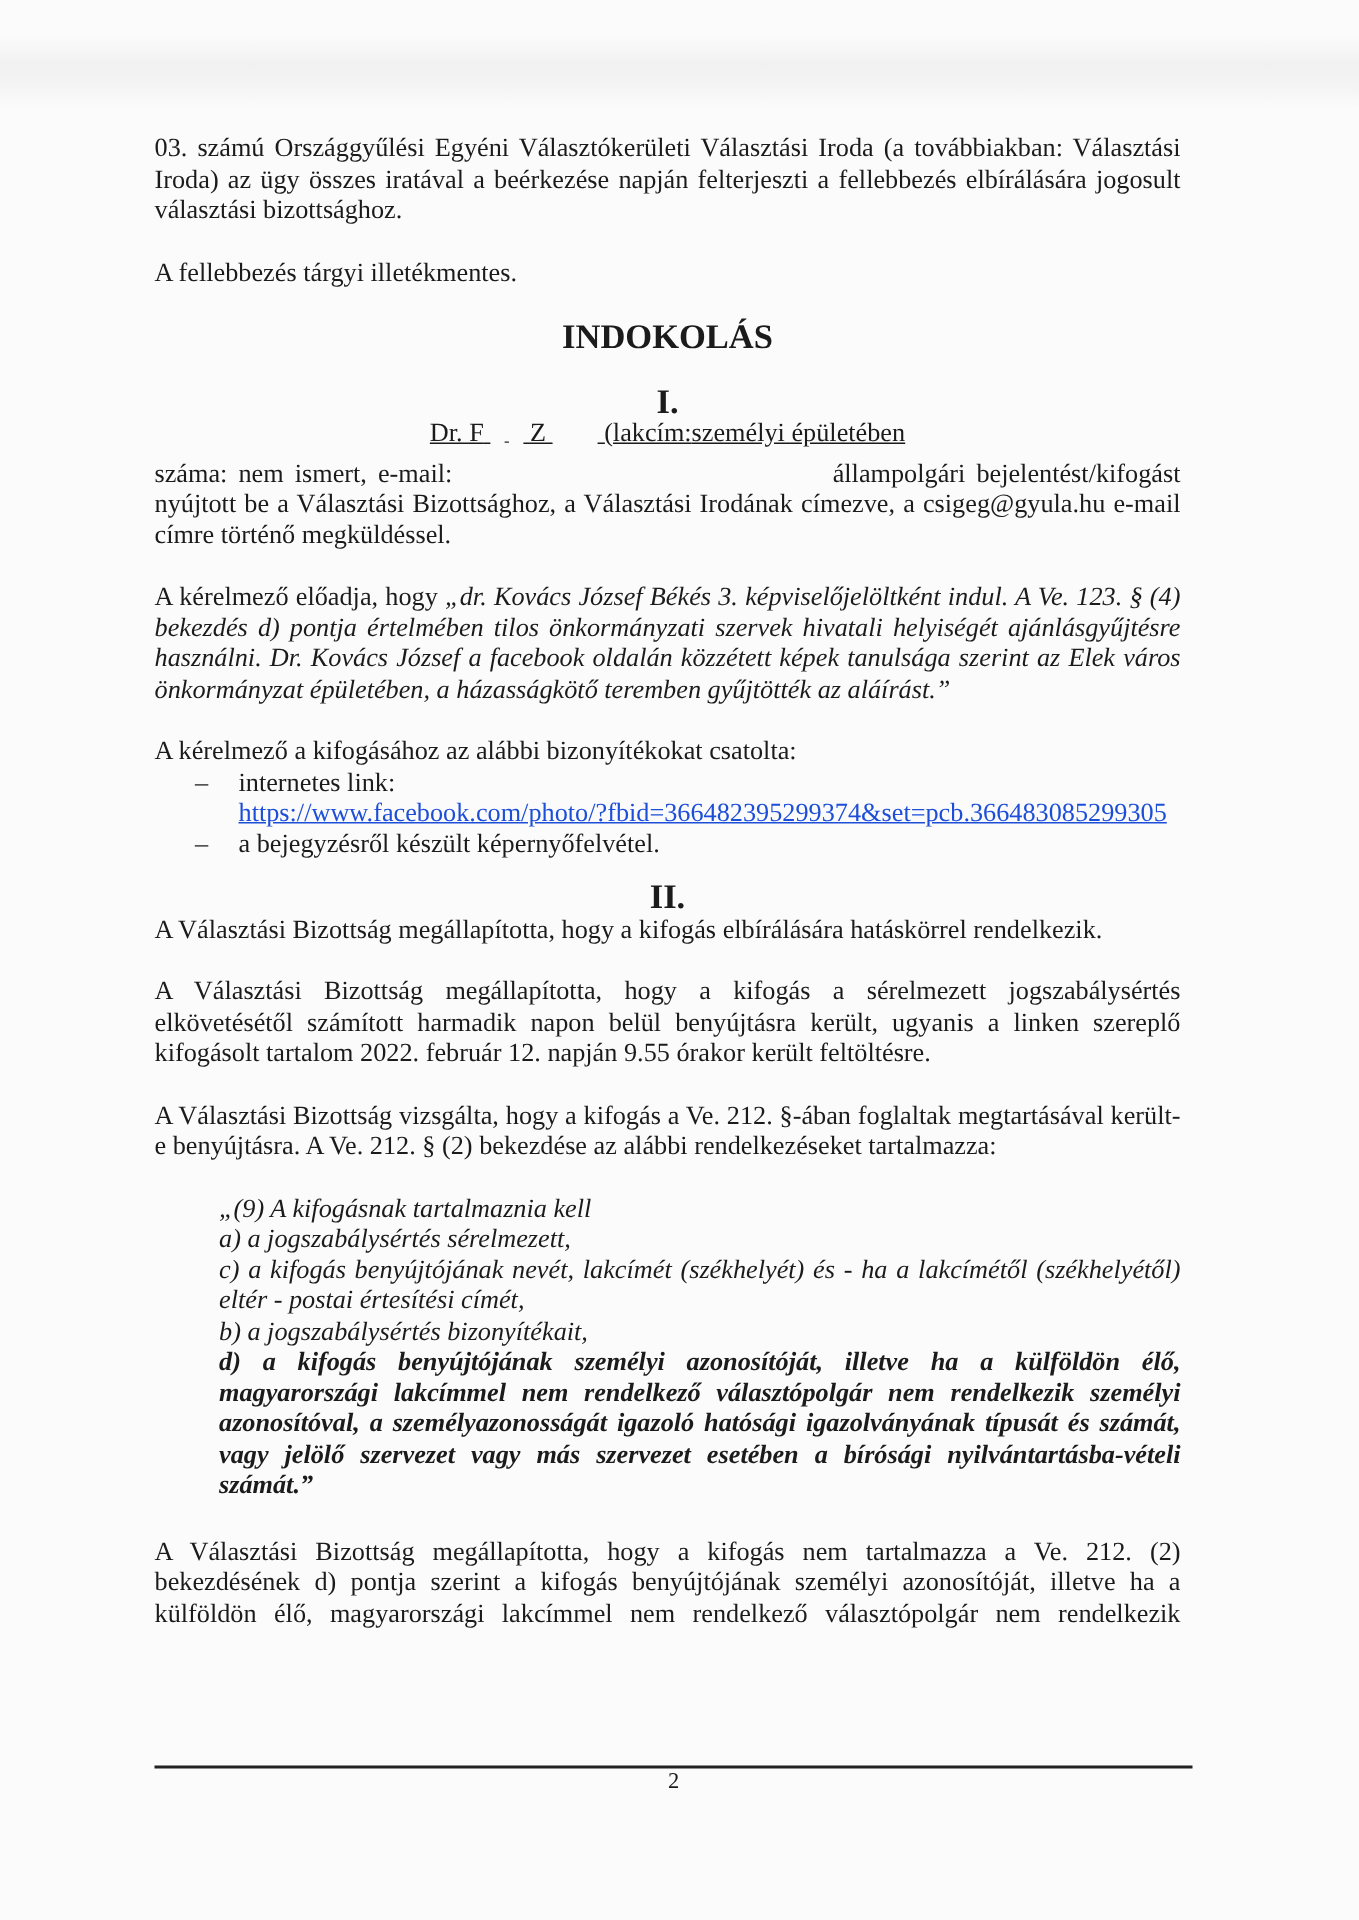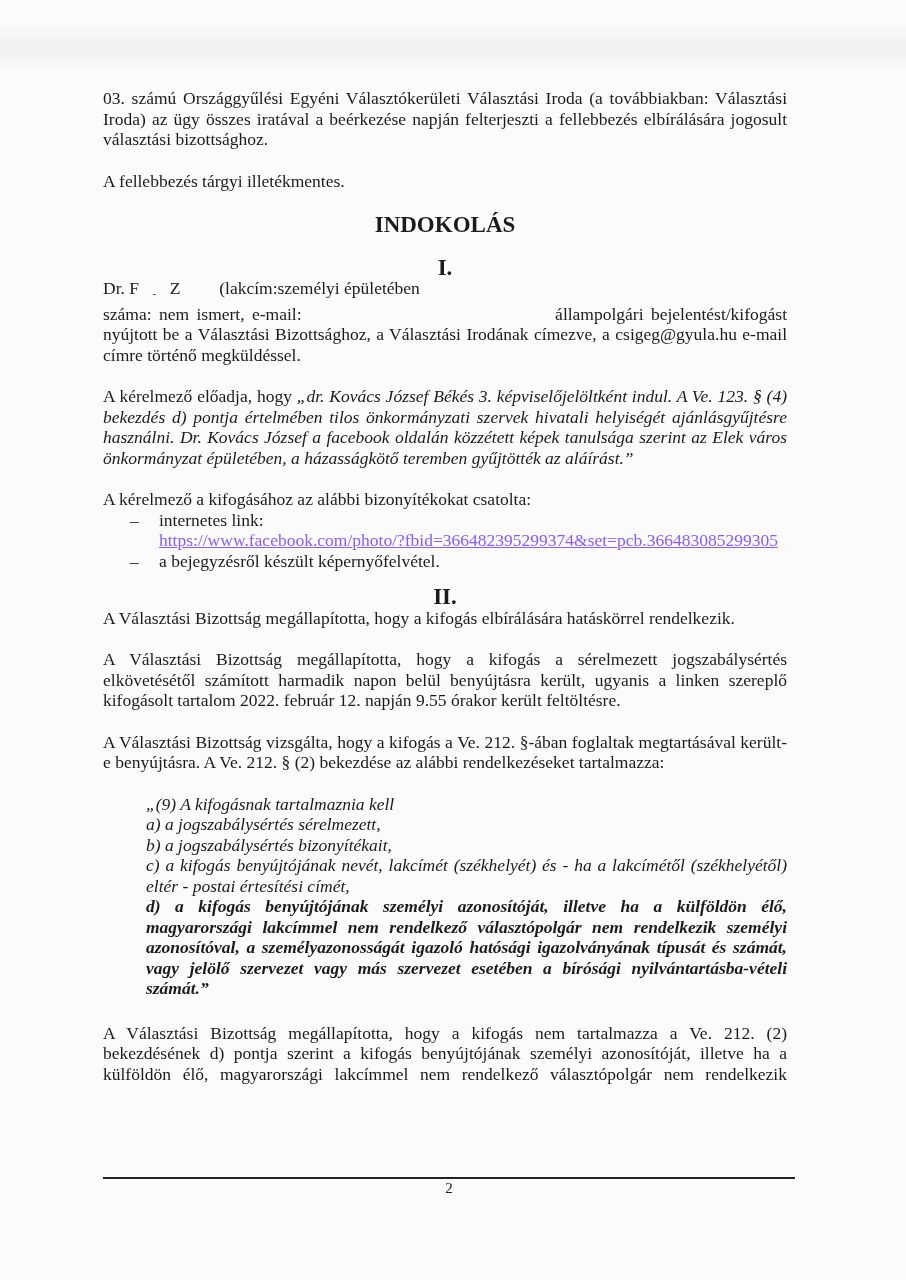"Dr. F - Z (lakcím:" div { justify-content: flex-start -> center; text-decoration: none -> underline }
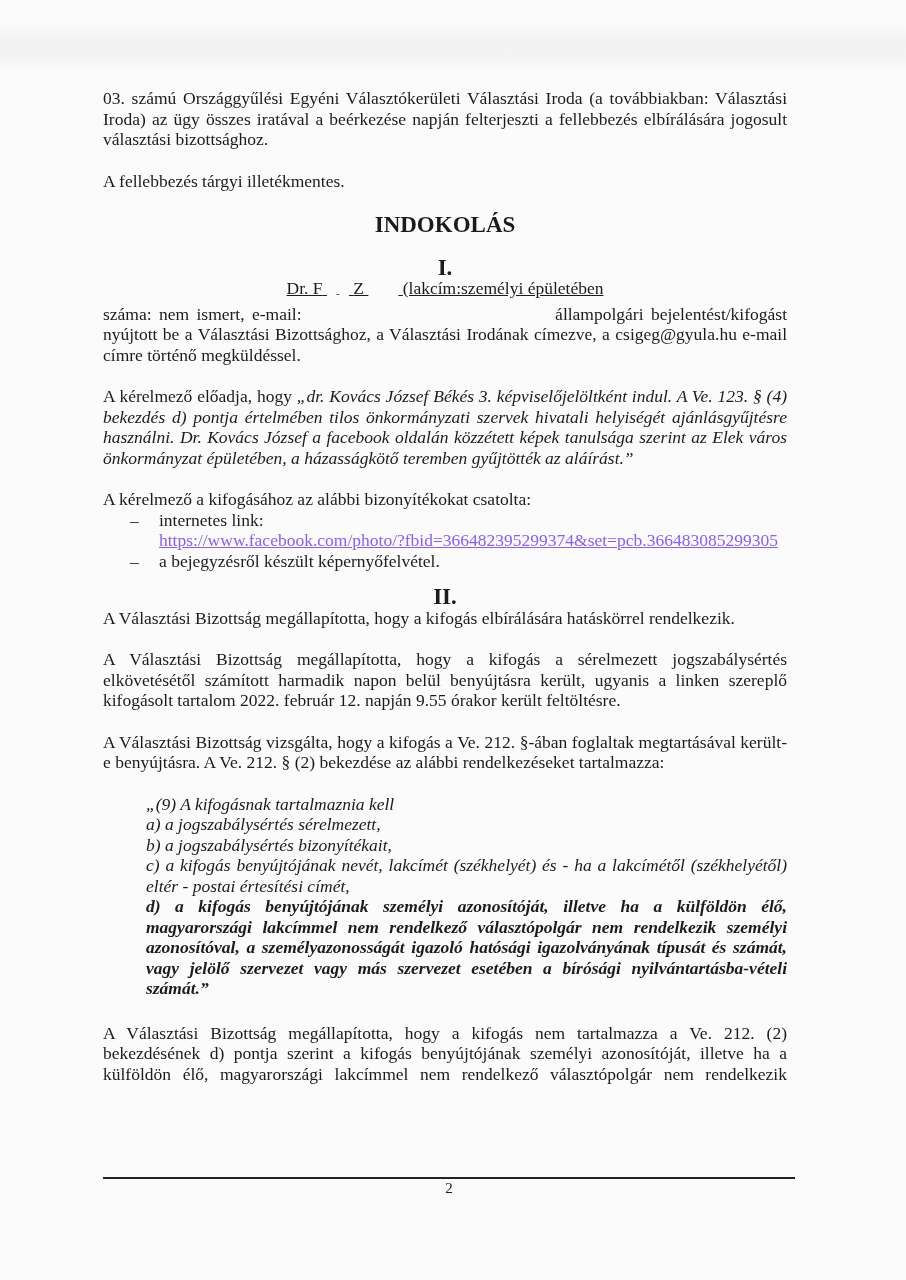"https://www.facebook.com/photo/?fbid=366" a.link { color: #8b5cf6 -> #1d4ed8 }
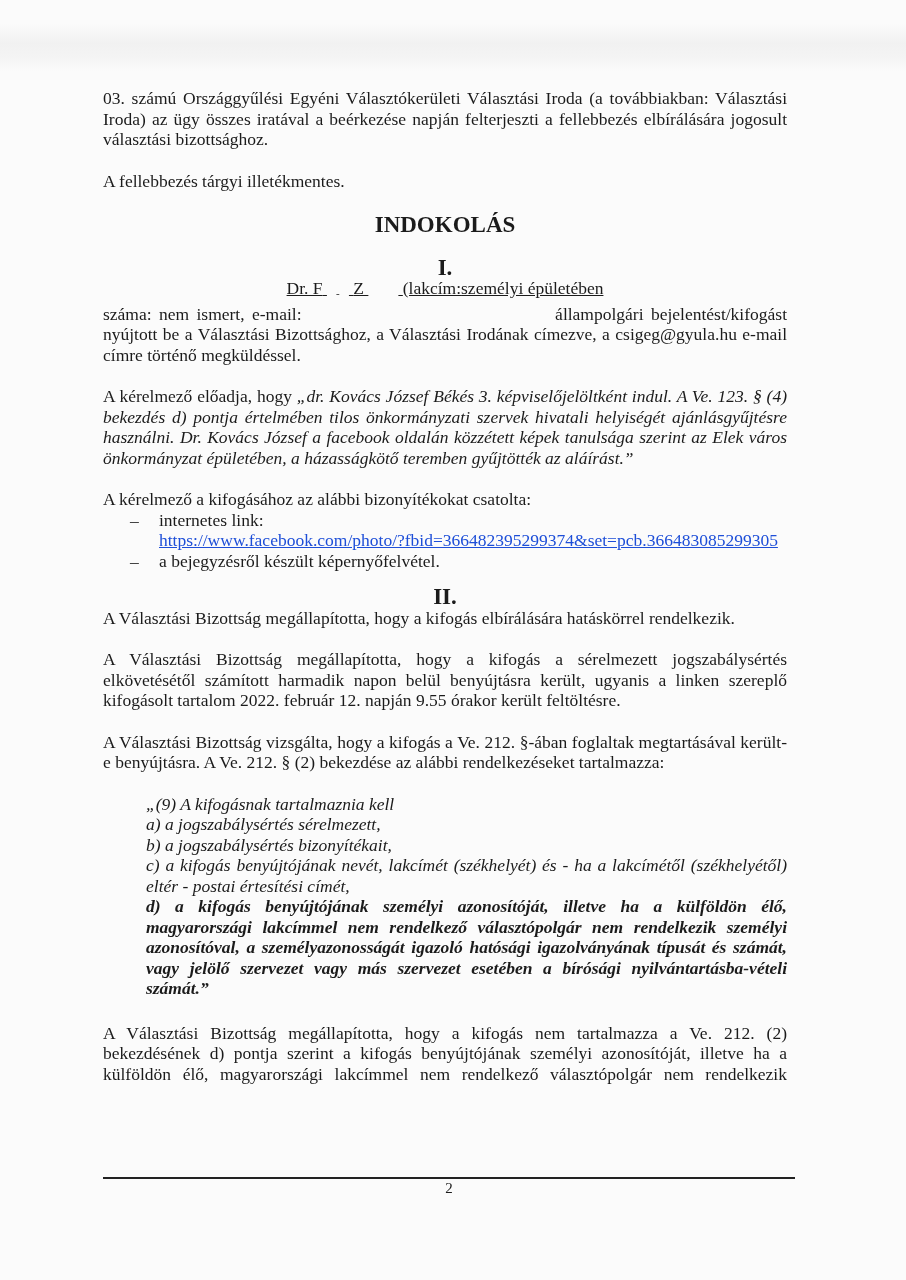"b) a jogszabálysértés bizonyítékait," p.italic { order: before "c) a kifogás benyújtójának nevét," -> after "c) a kifogás benyújtójának nevét," }
